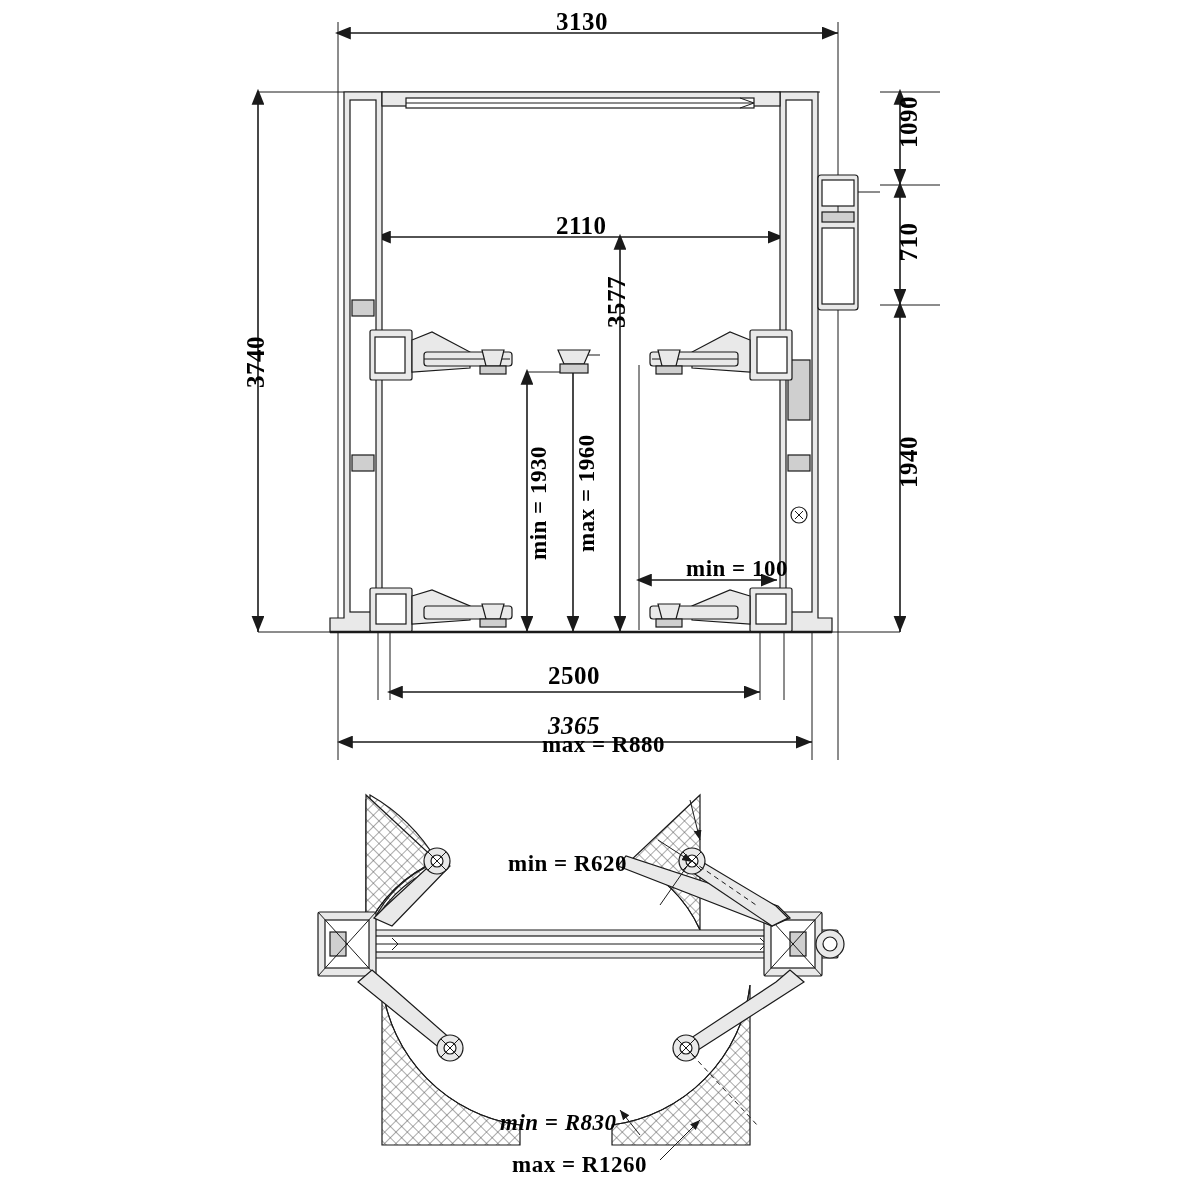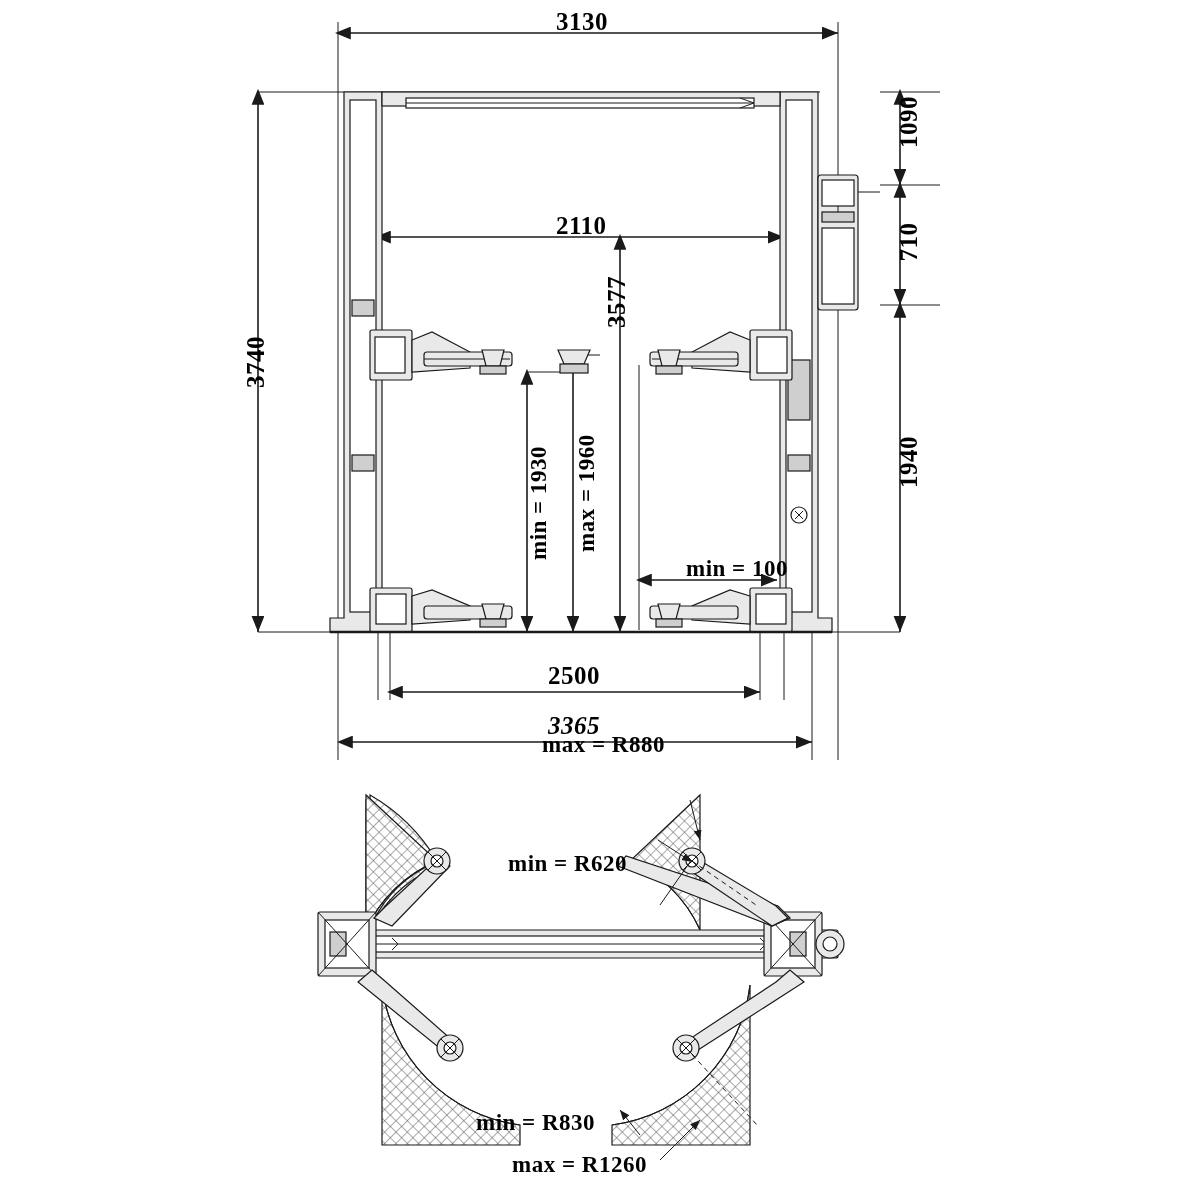"min = R830" div.dim { font-style: none -> italic; left: 476px -> 500px }
